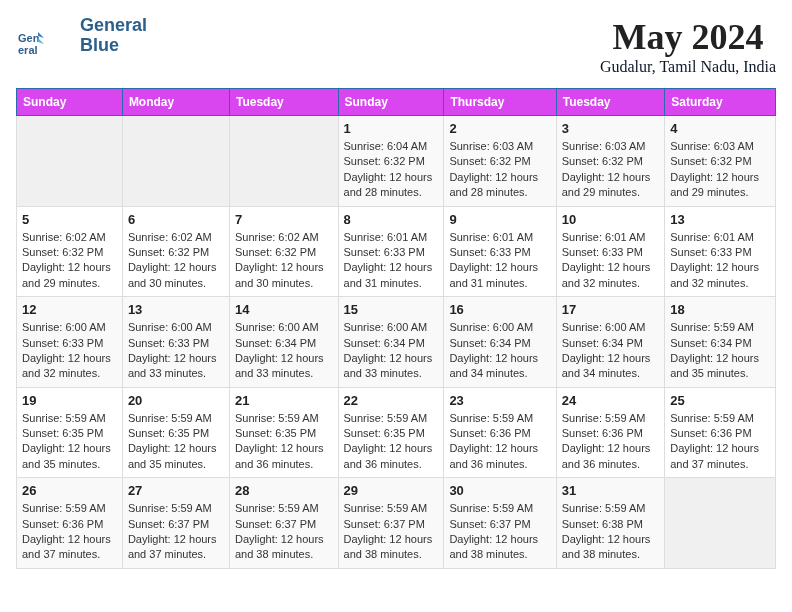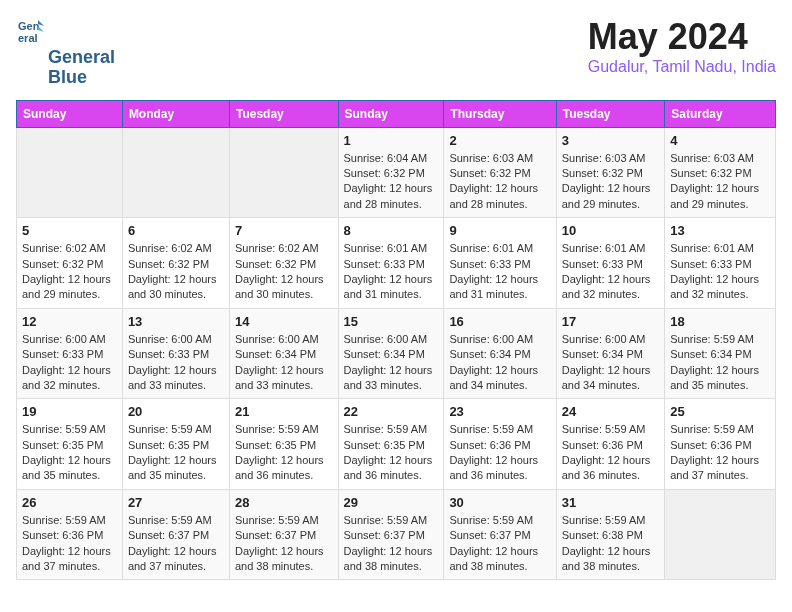"Gen" .logo { align-items: flex-start -> flex-end; flex-direction: column -> none }
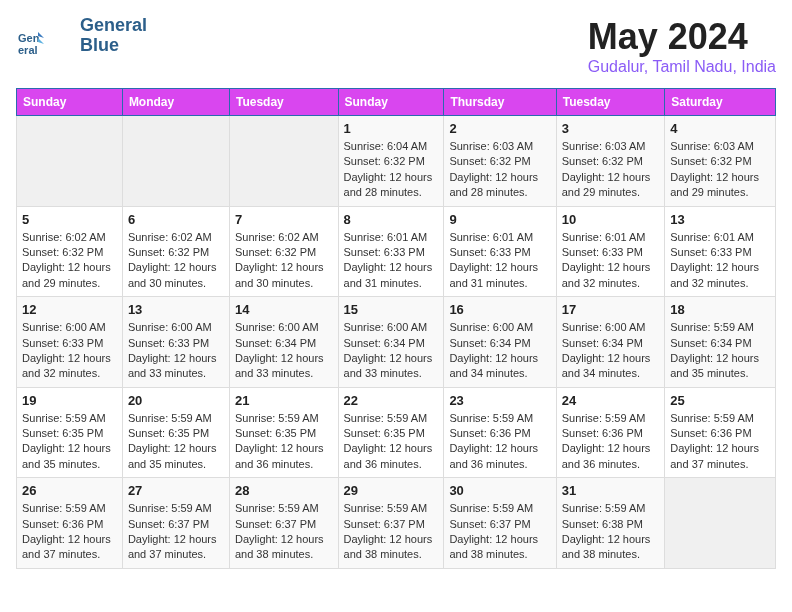"May 2024" .title-area { font-family: none -> Liberation Serif, serif; text-align: left -> center }
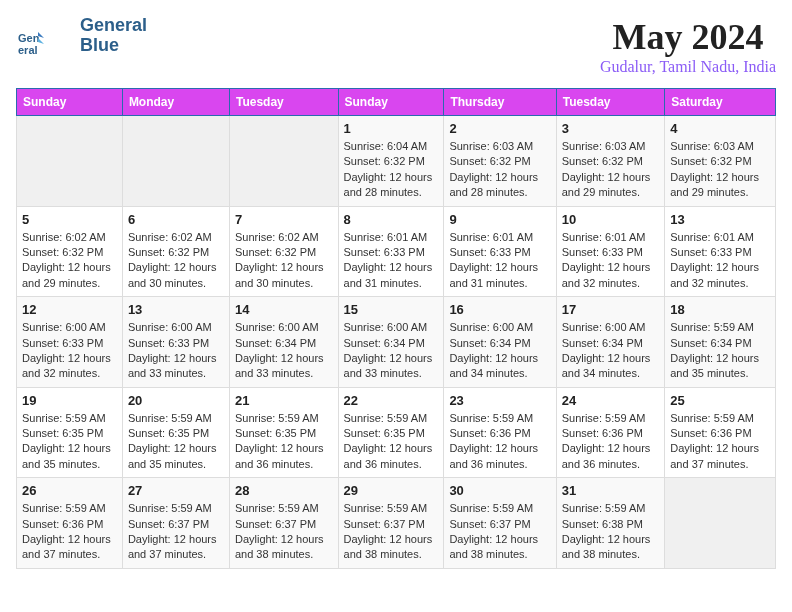"Gudalur, Tamil Nadu, India" .subtitle { color: #8b5cf6 -> #0f172a }
